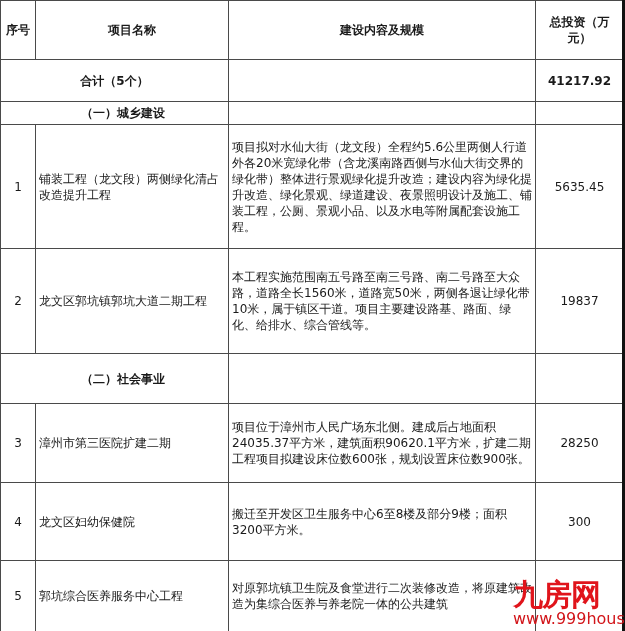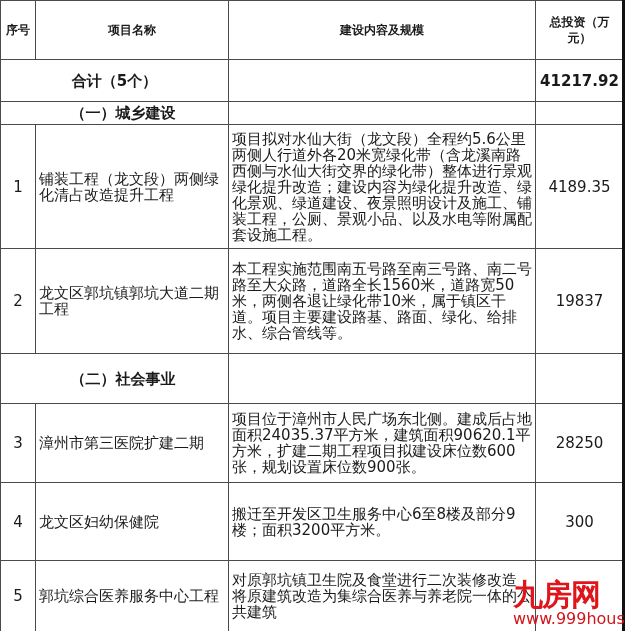"合计（5个）" td, th { font-size: 15px -> 12px }
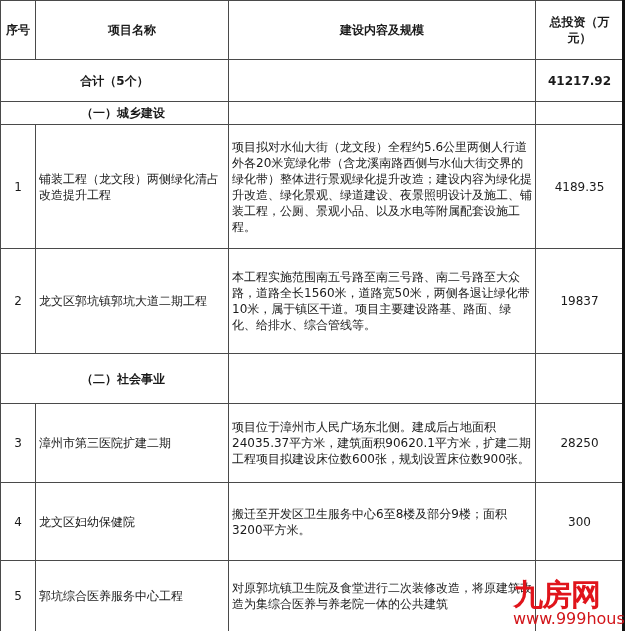"4189.35" td.c-inv { text: 4189.35 -> 5635.45 }
